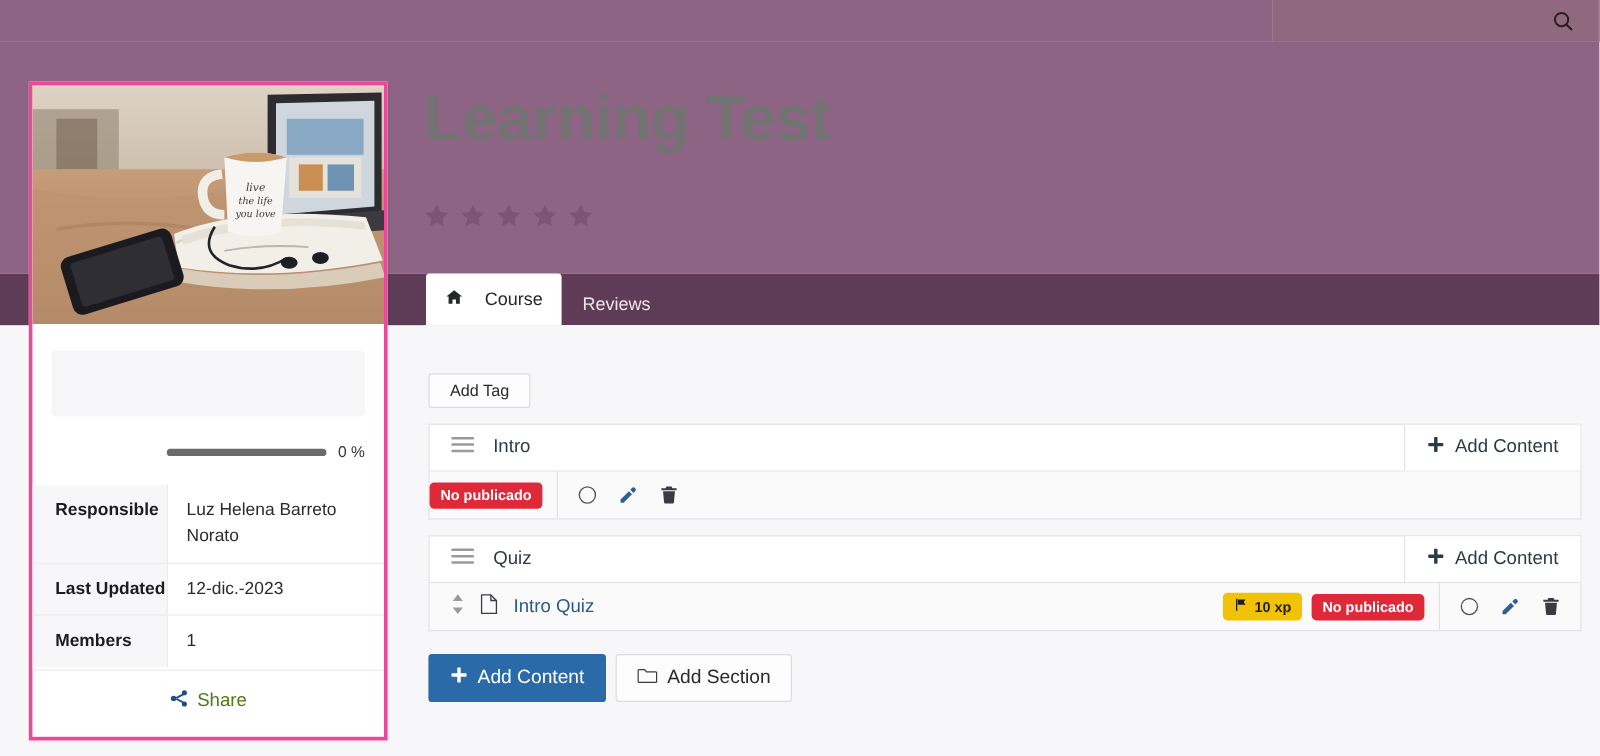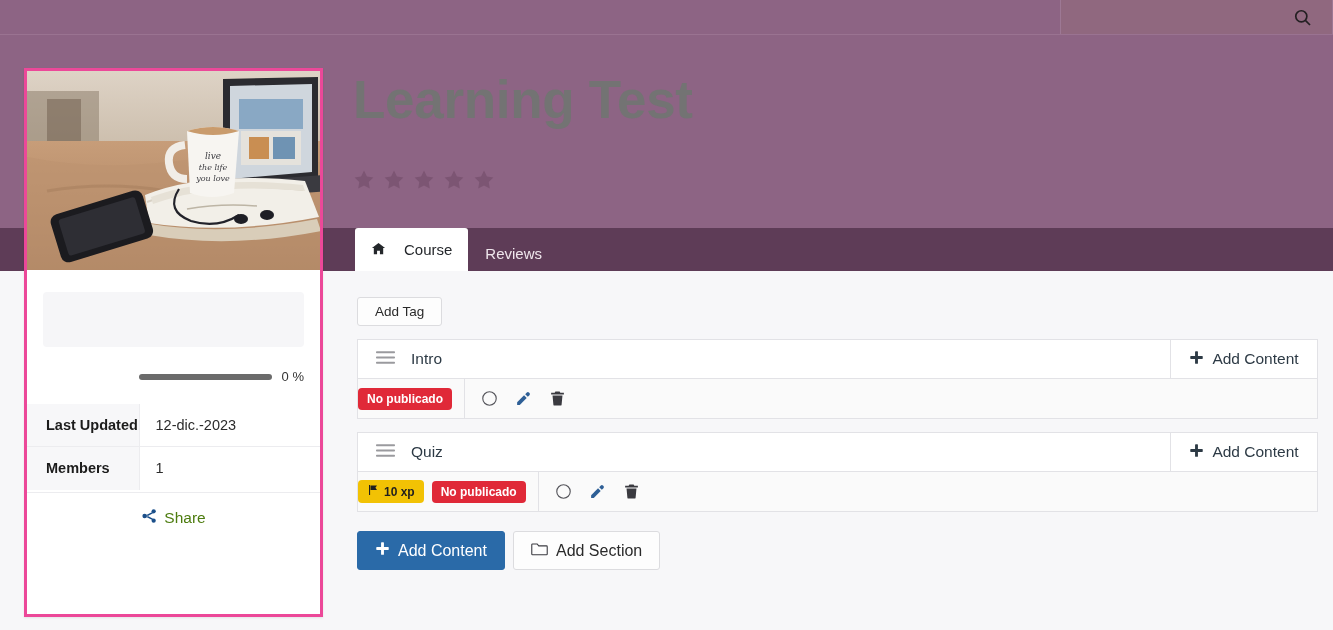"Add Tag" .add-tag-btn { margin: 26px 0 0 4px -> 40px 0 0 4px }
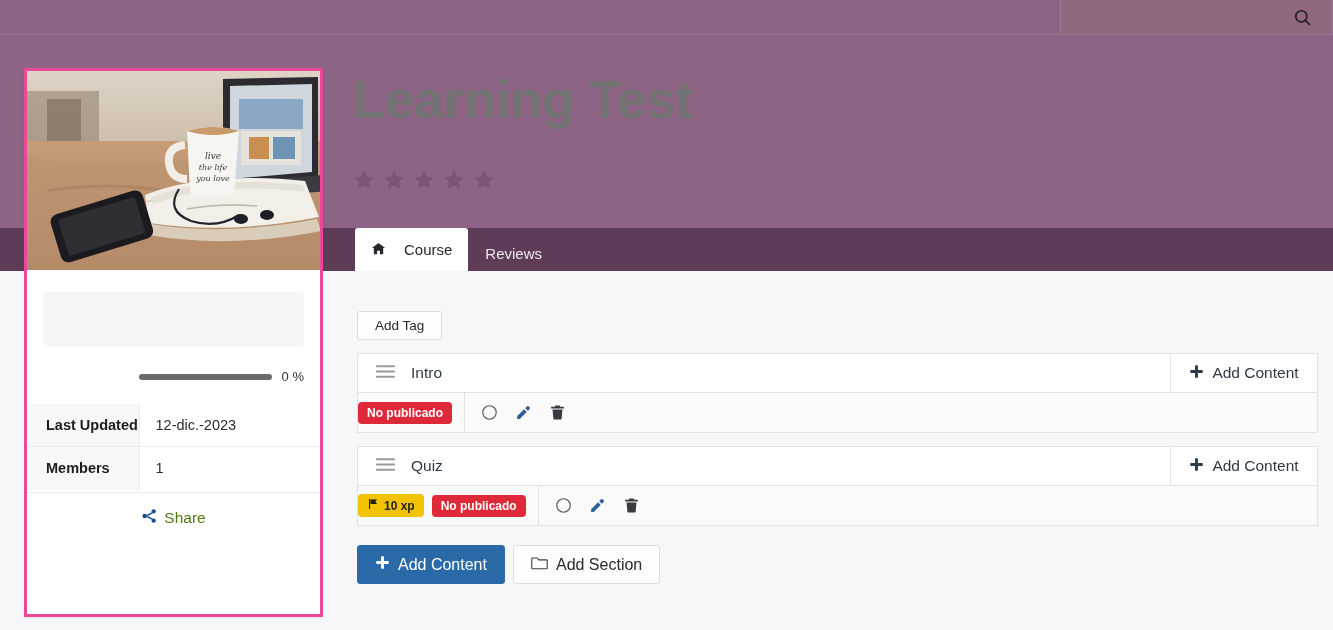"Responsible" tr { html: none -> <tr> <th>Responsible</th> <td>Luz Helena Barreto Norato</td> </tr> }
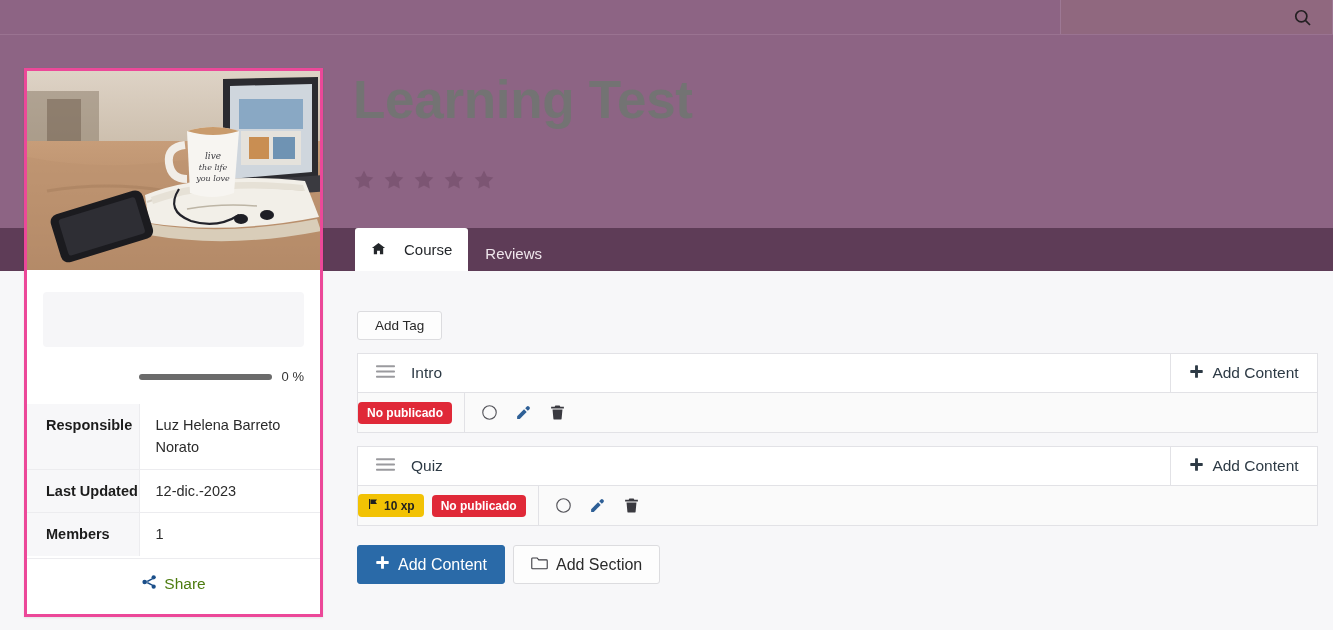"Intro Quiz" div.row-left { html: none -> <div> <span> <svg> <path></path> <path></path> </svg> </span> <span> <svg> <path></path> <path></path> </svg> </span> <span>Intro Quiz</span> </div> }
